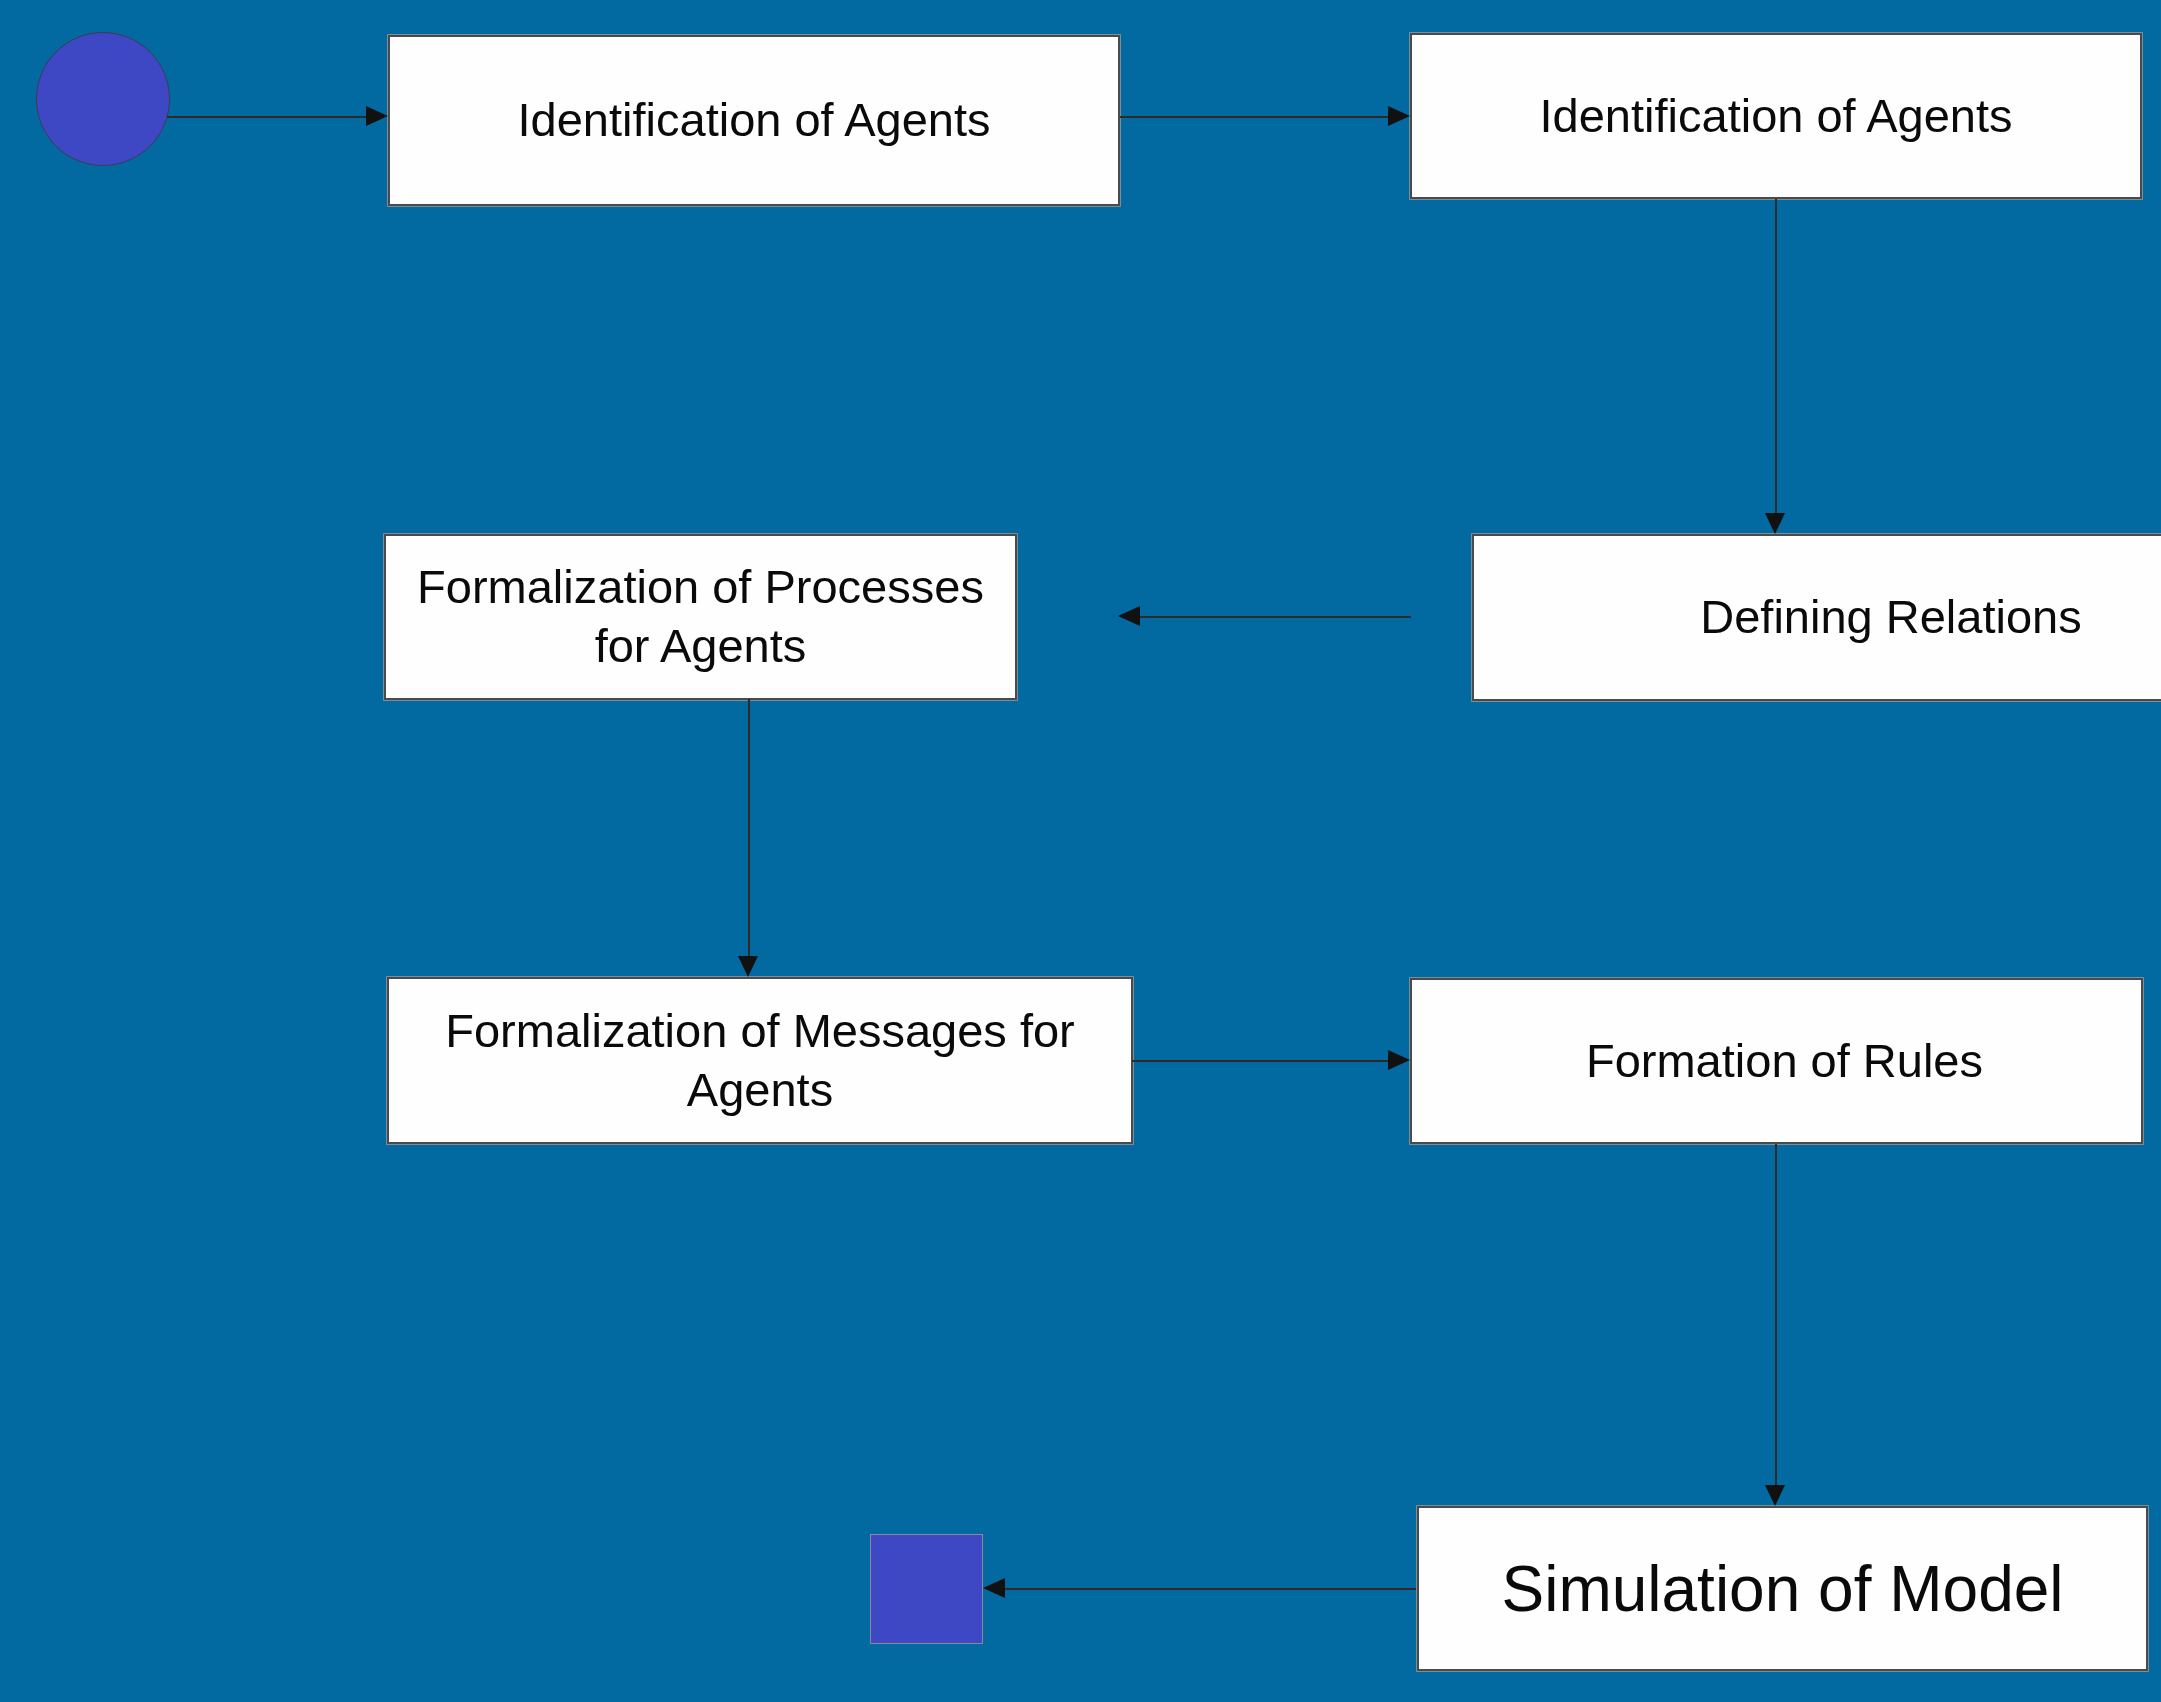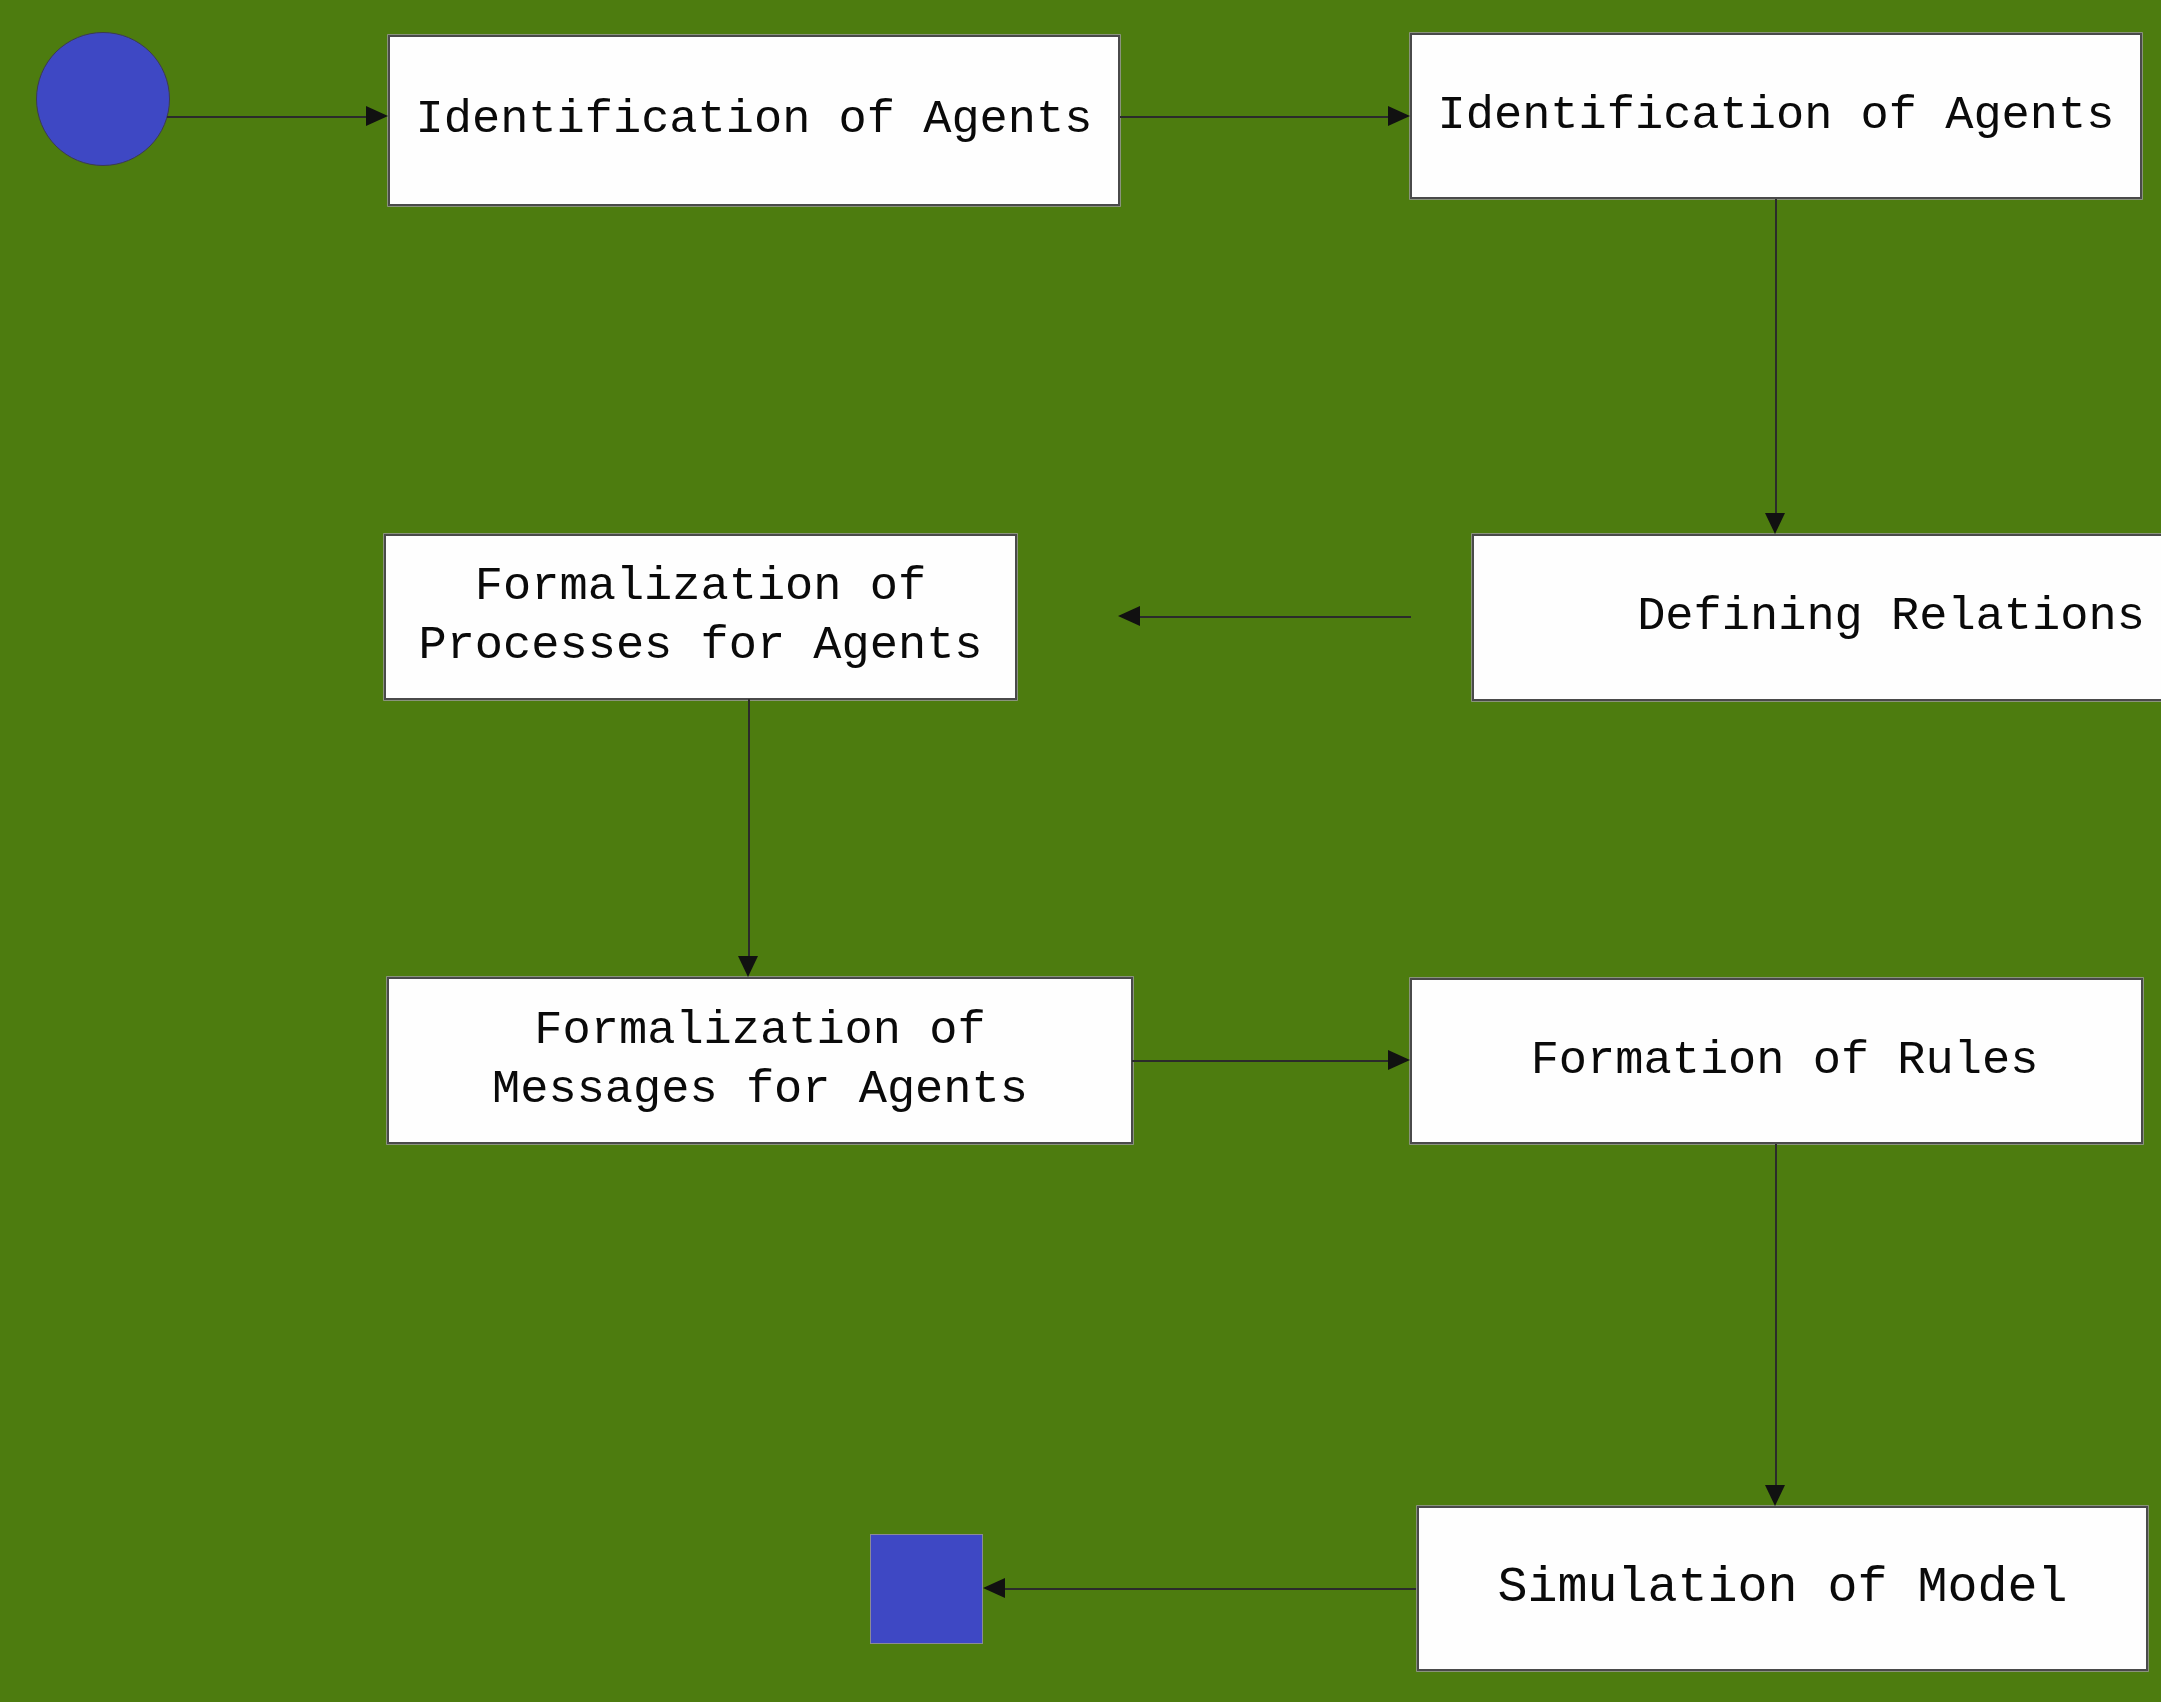"Identification of Agents" .canvas { background: #4d7c0f -> #0369a1; font-family: Liberation Mono, monospace -> Liberation Sans, sans-serif }
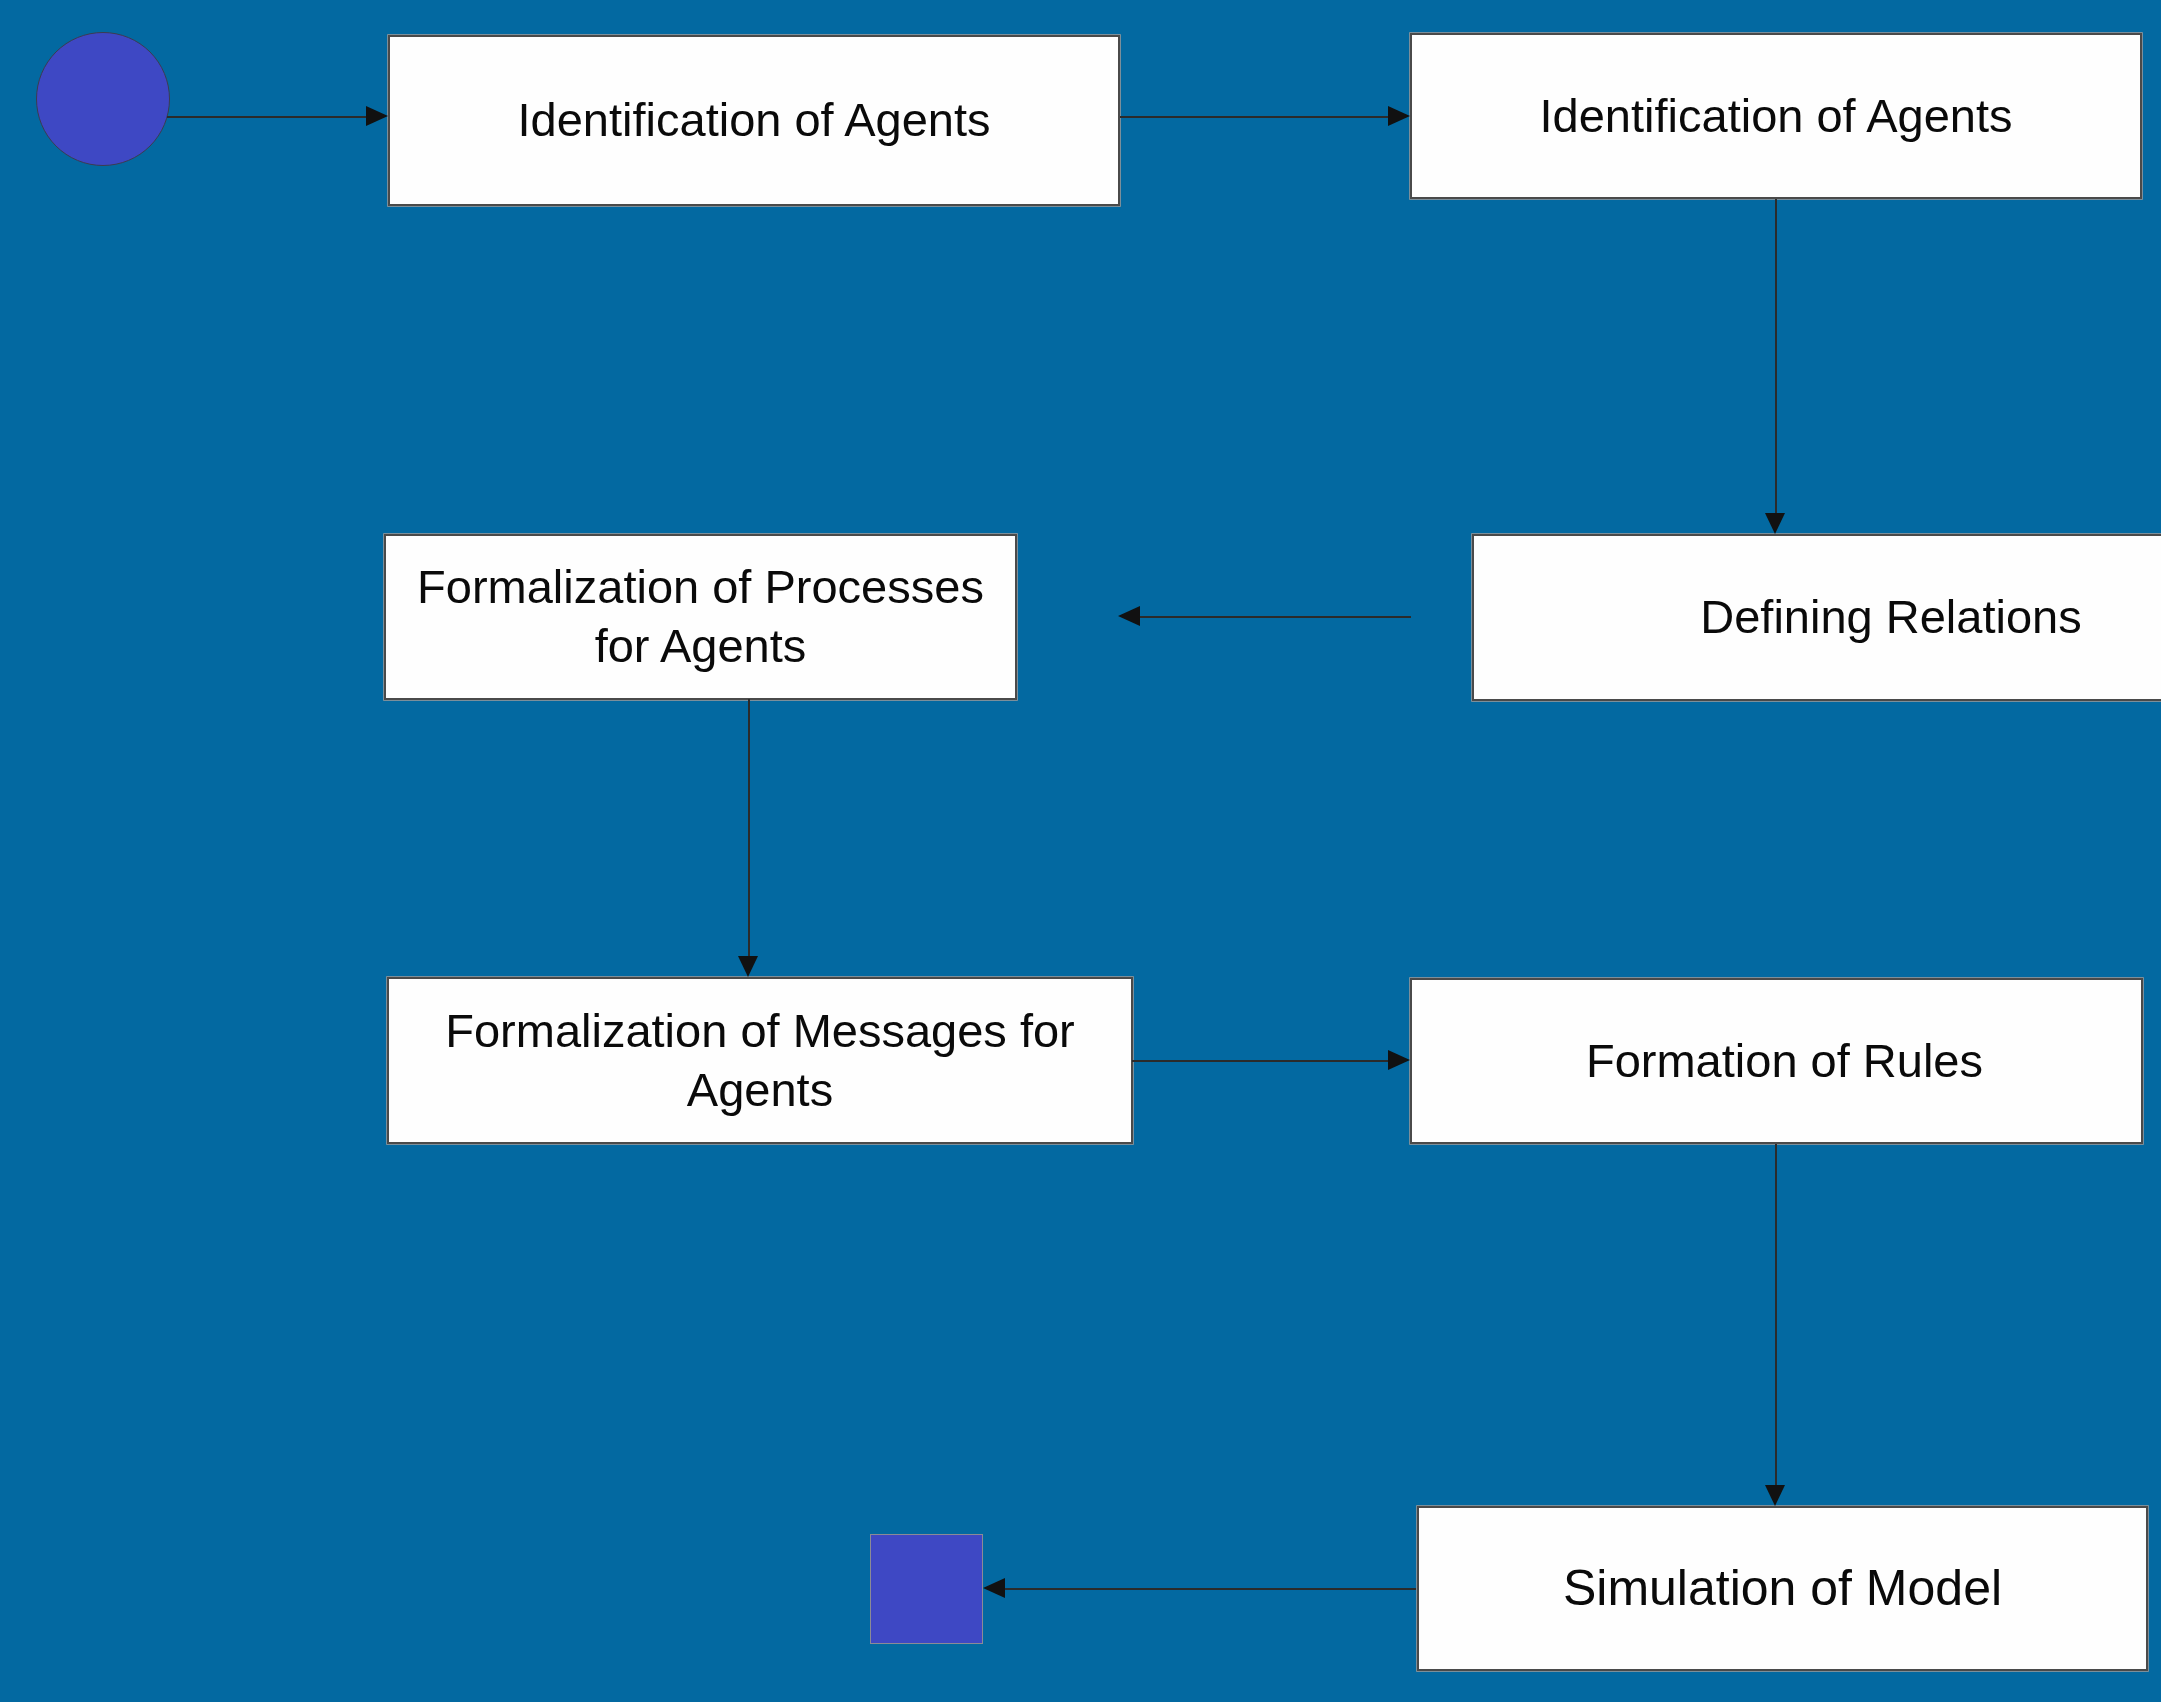"Simulation of Model" .node-label.large { font-size: 50px -> 64px }
